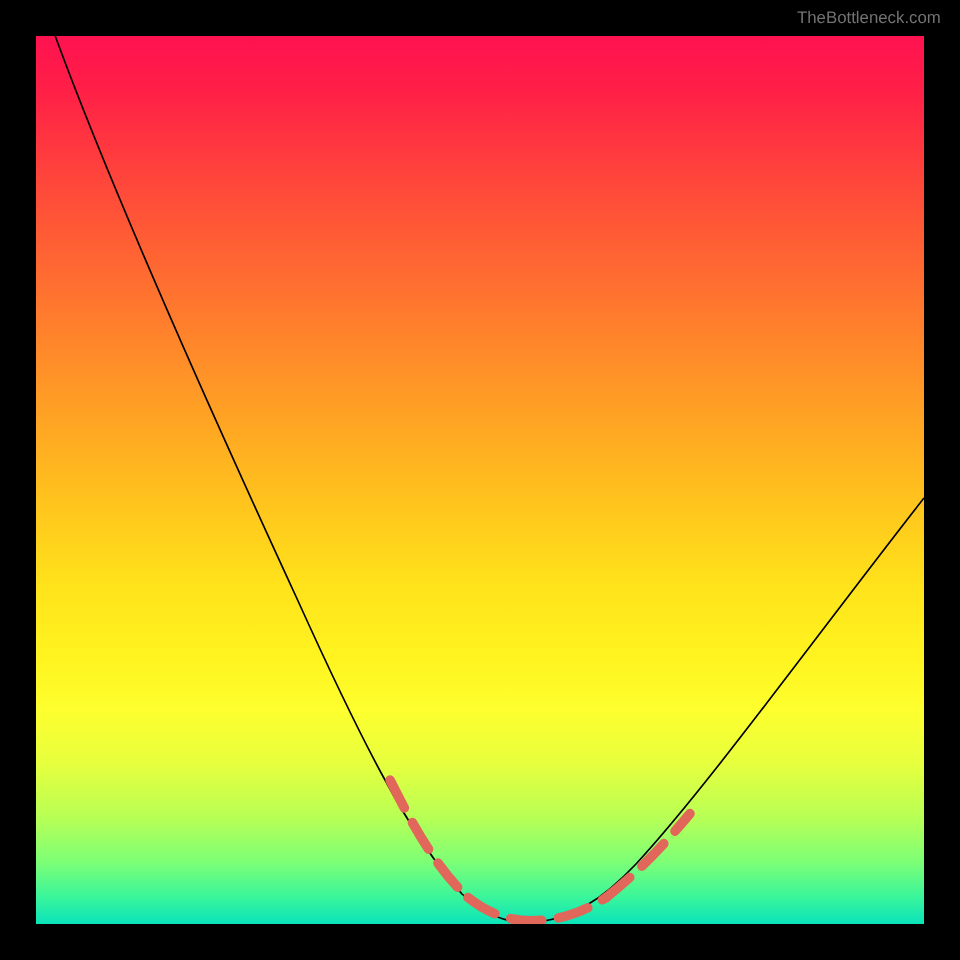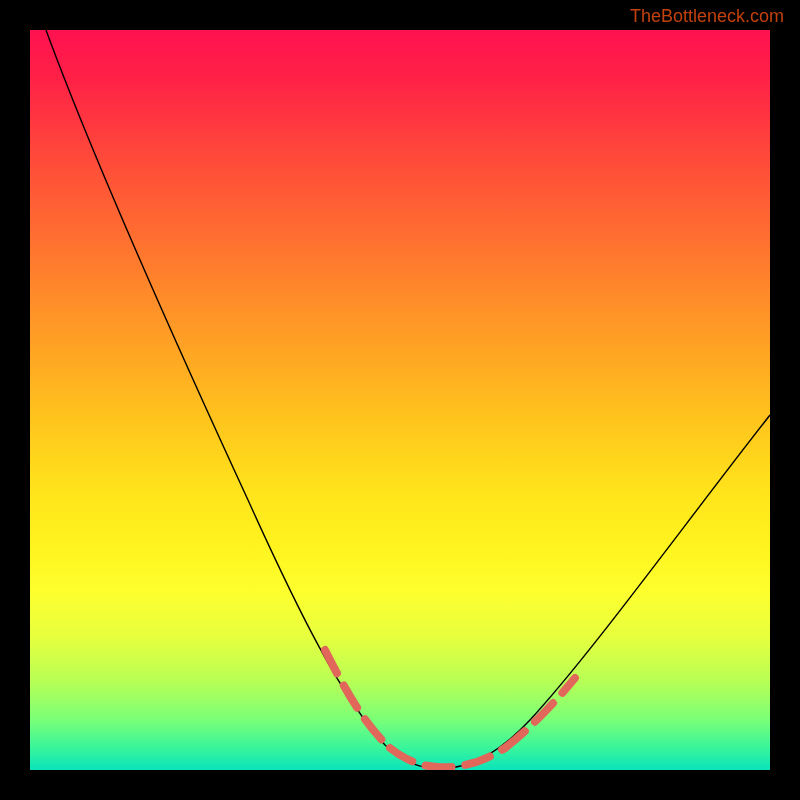"TheBottleneck.com" .watermark { color: #c2410c -> #737373; font-size: 18px -> 14px }
